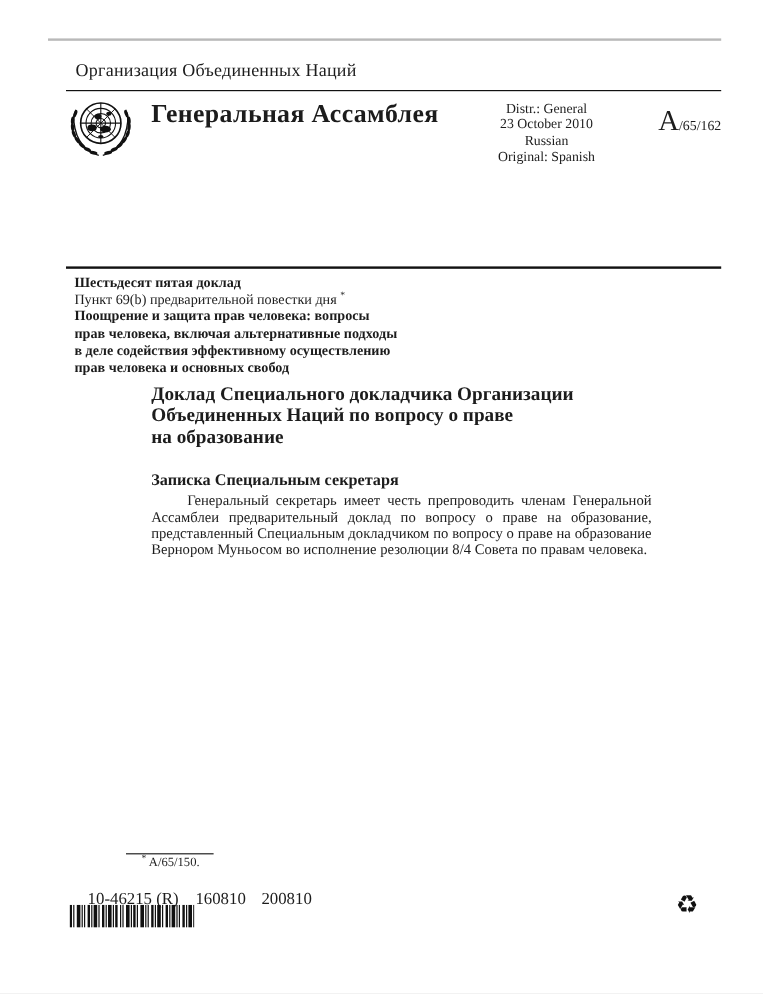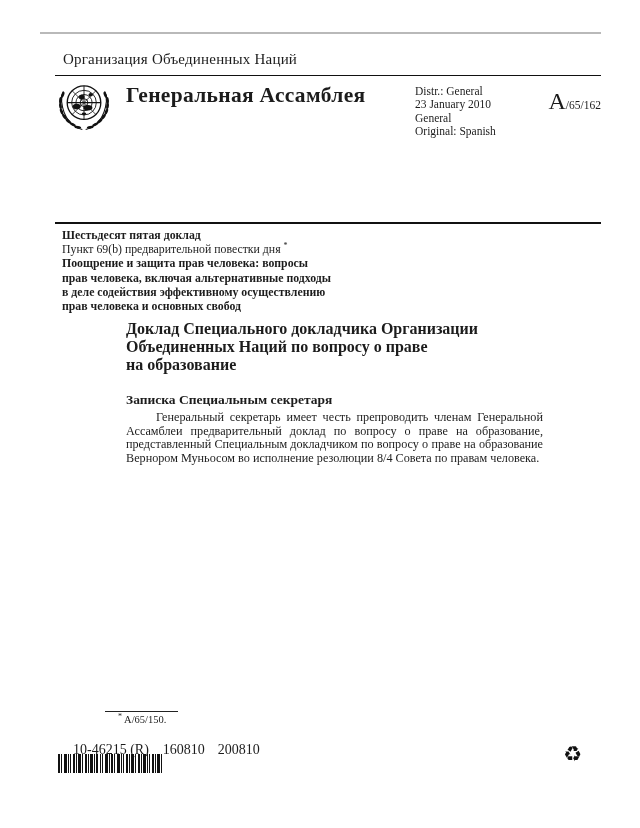"Distr.: General" .distr-block { text-align: none -> center }
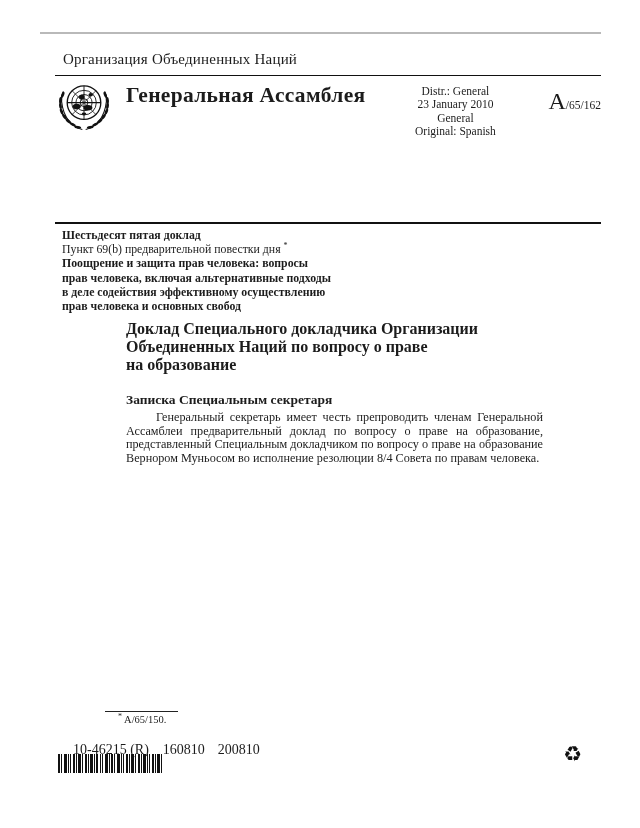"23 January 2010" div { text: January -> October }
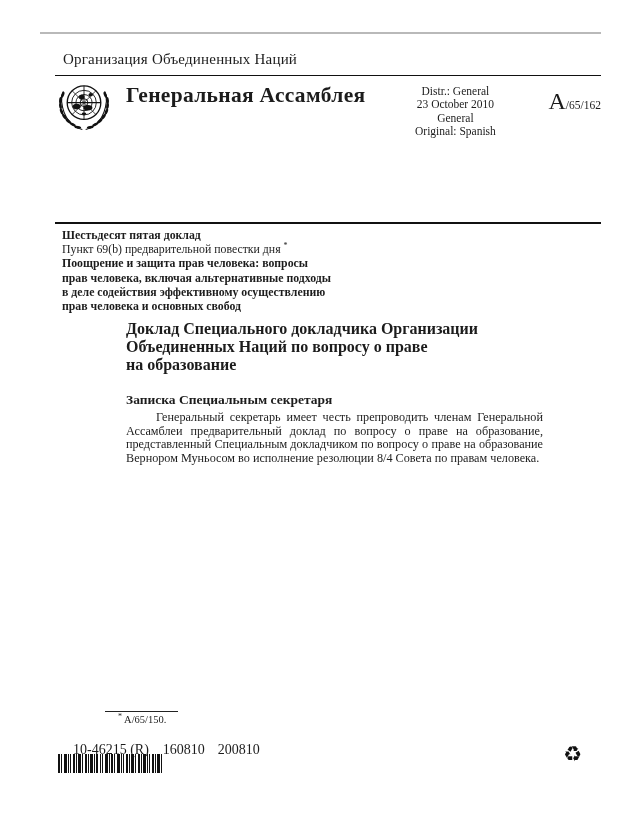"General" div { text: General -> Russian }
